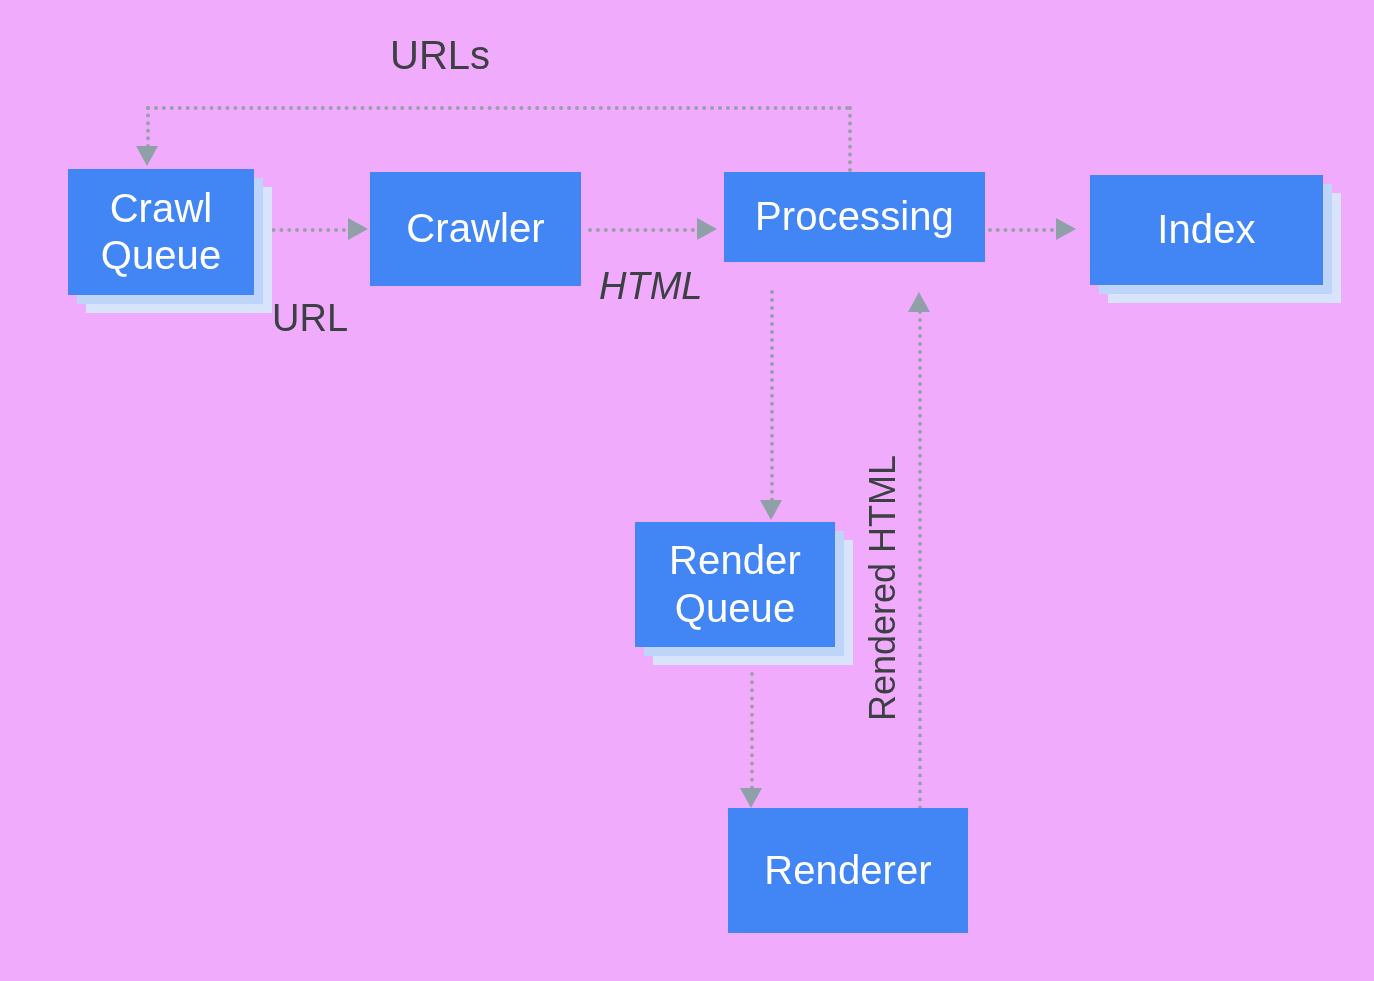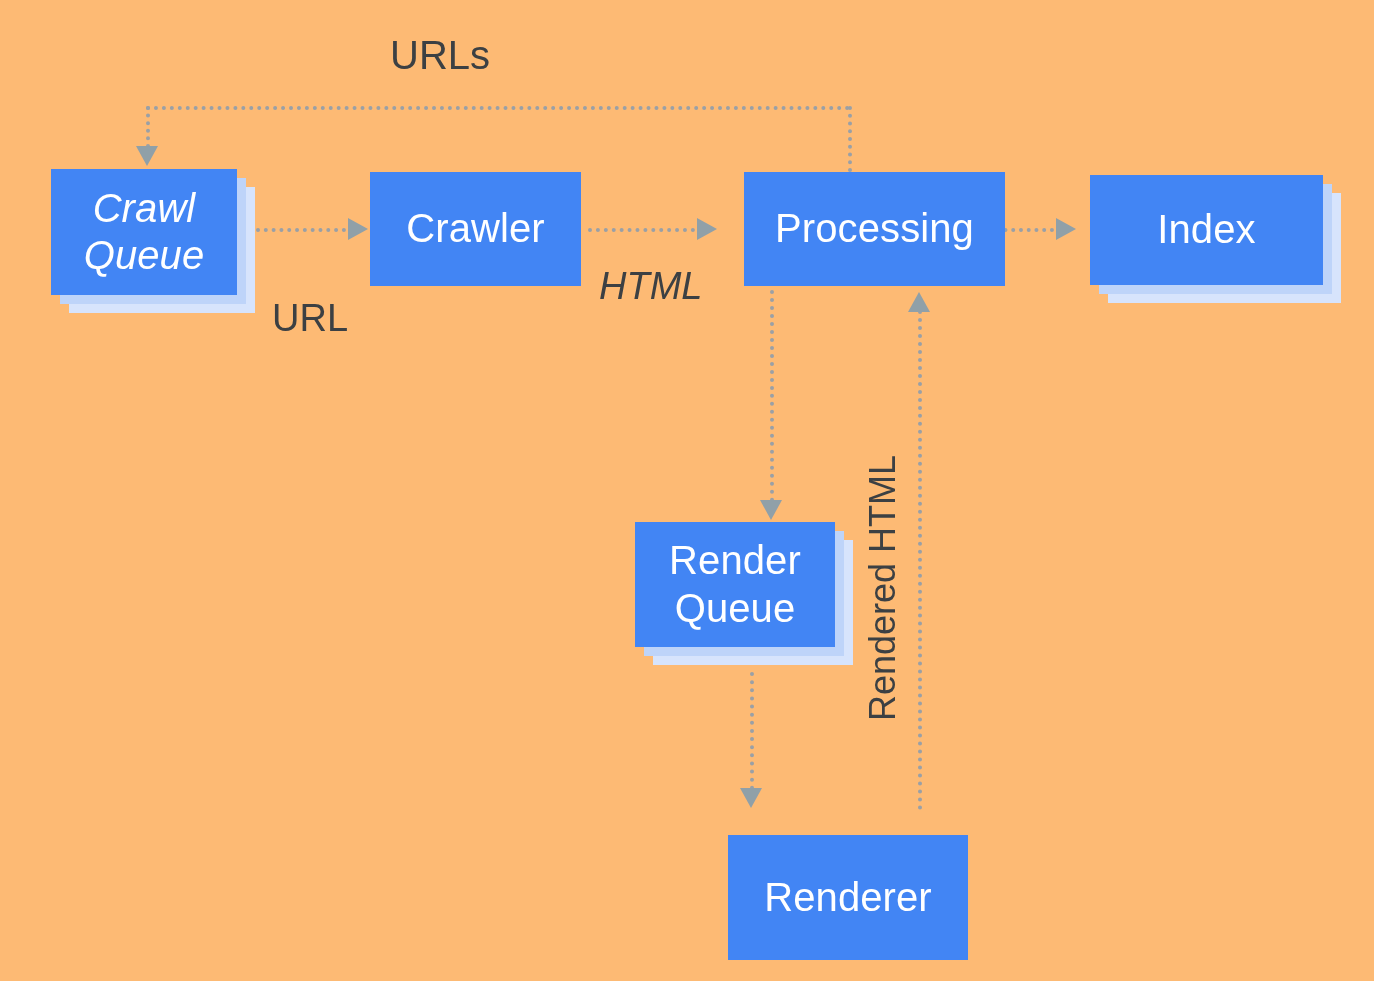"URLs" #canvas { background: #fdba74 -> #f0abfc }
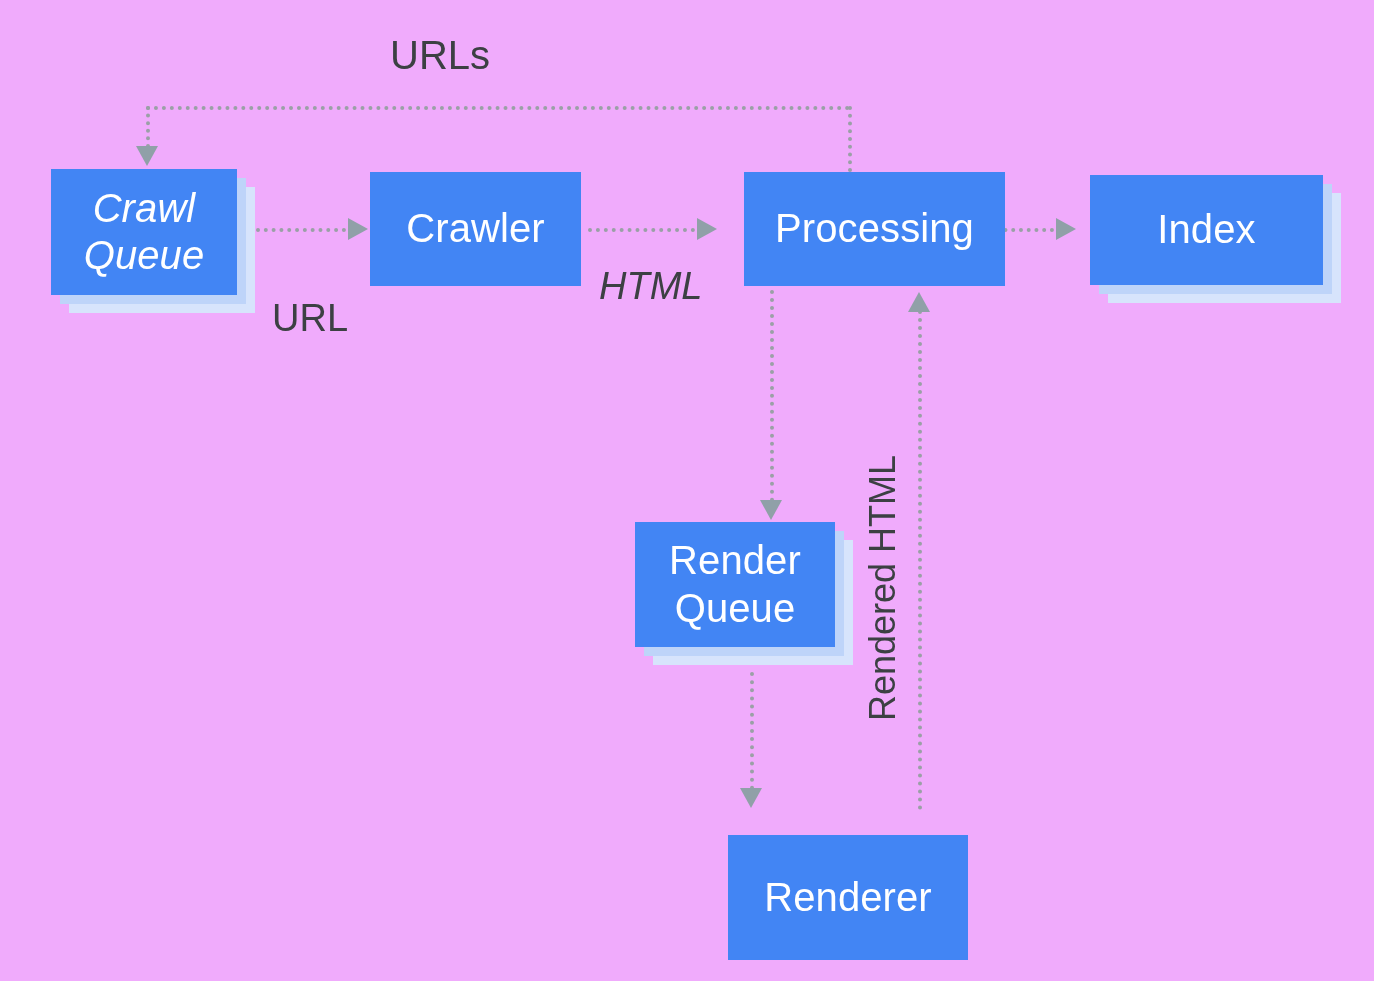"Crawl" div.node { font-style: italic -> none; left: 51px -> 68px }
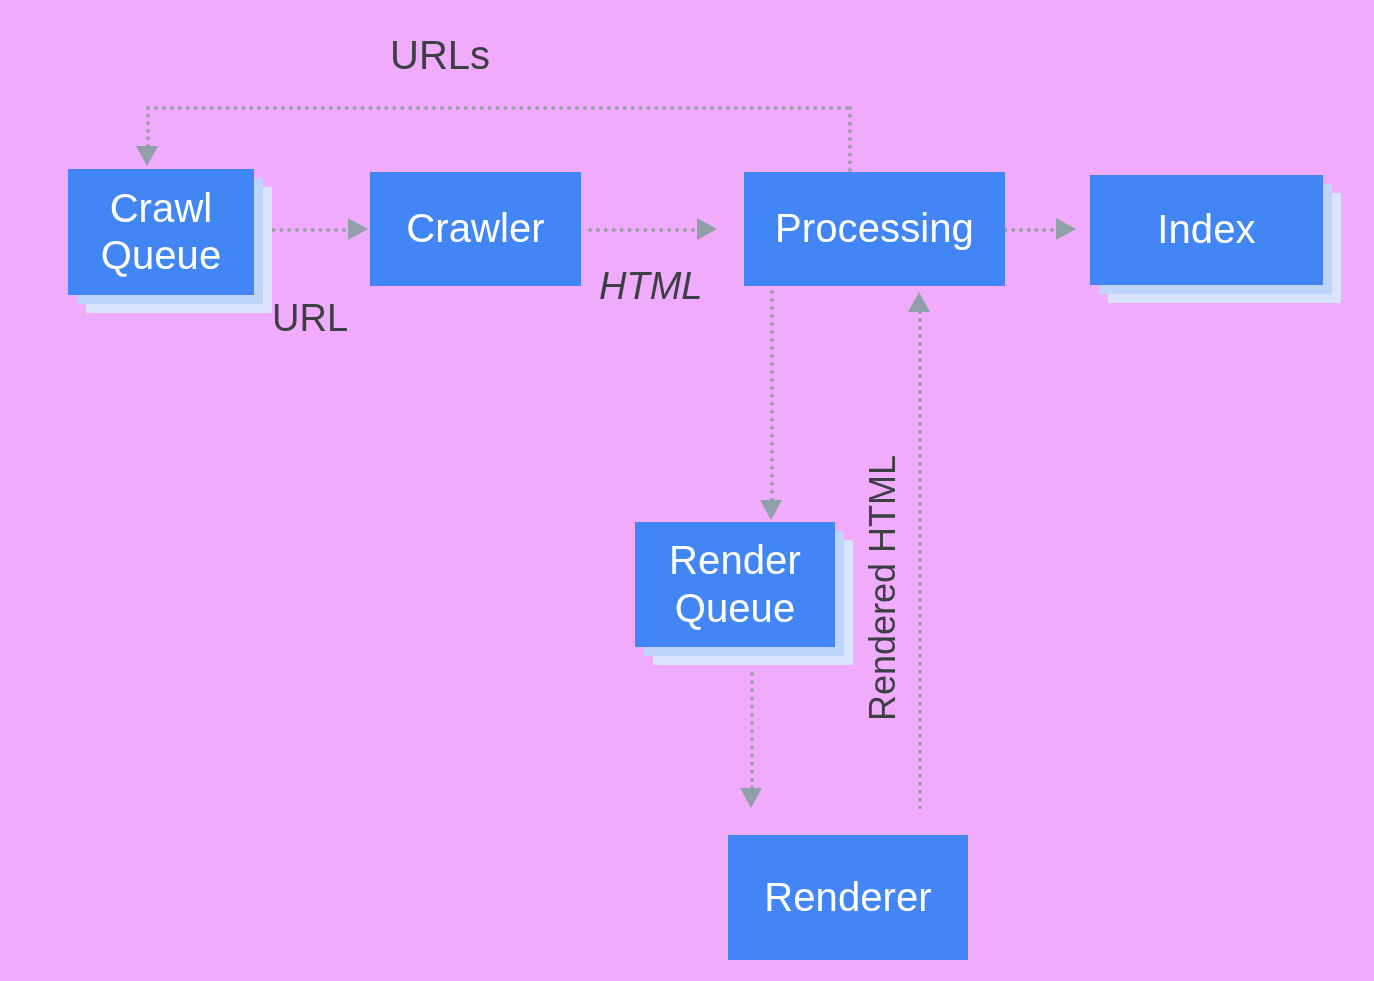"Processing" div.node { height: 114px -> 90px; left: 744px -> 724px }
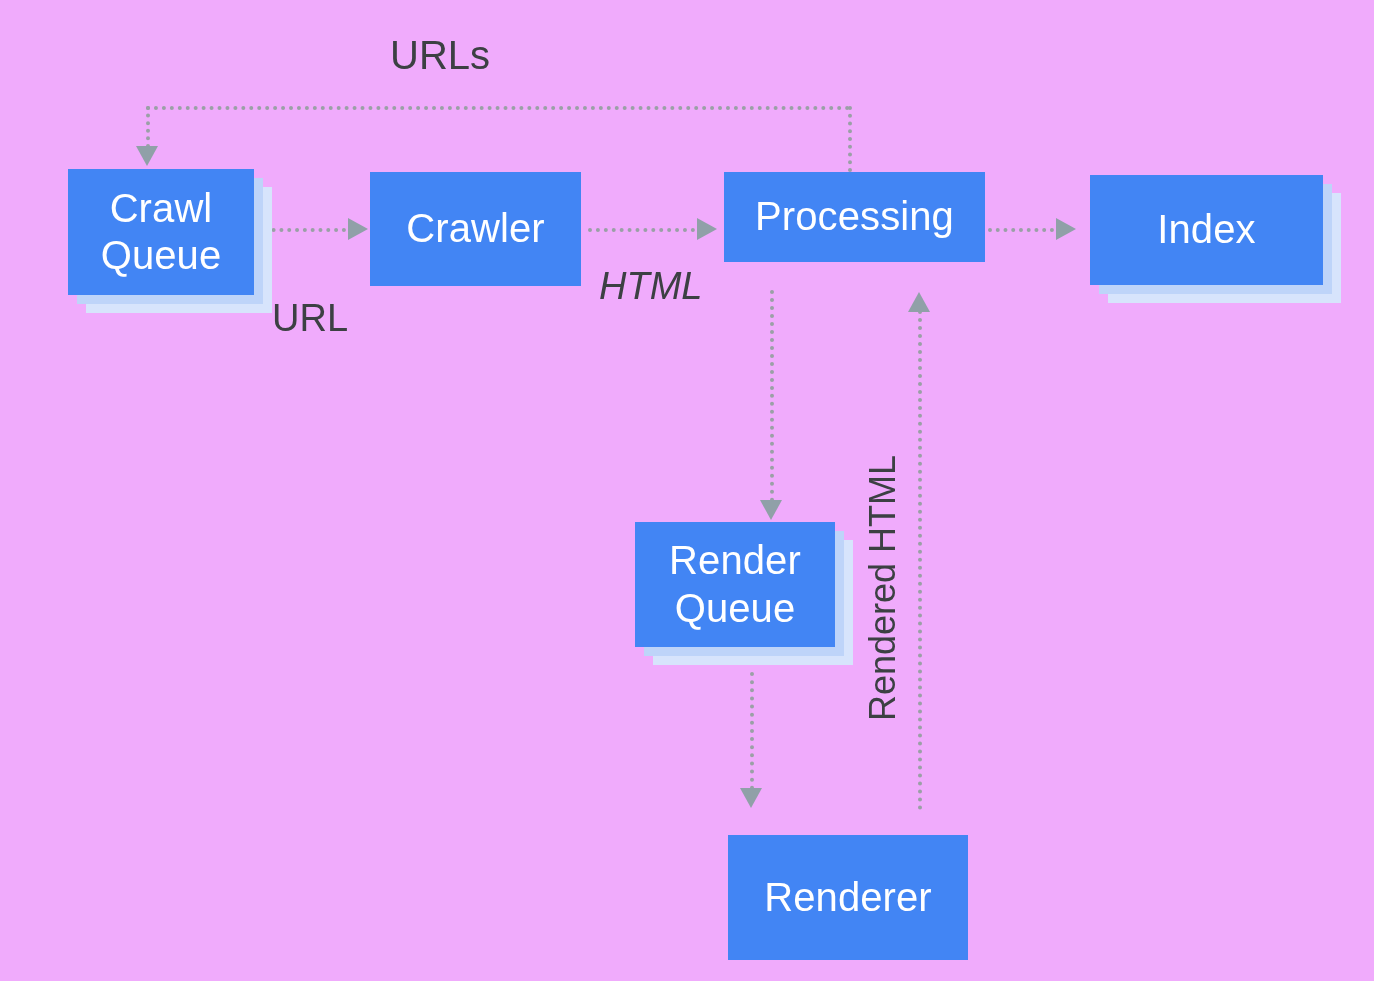"Renderer" div.node { top: 835px -> 808px }
